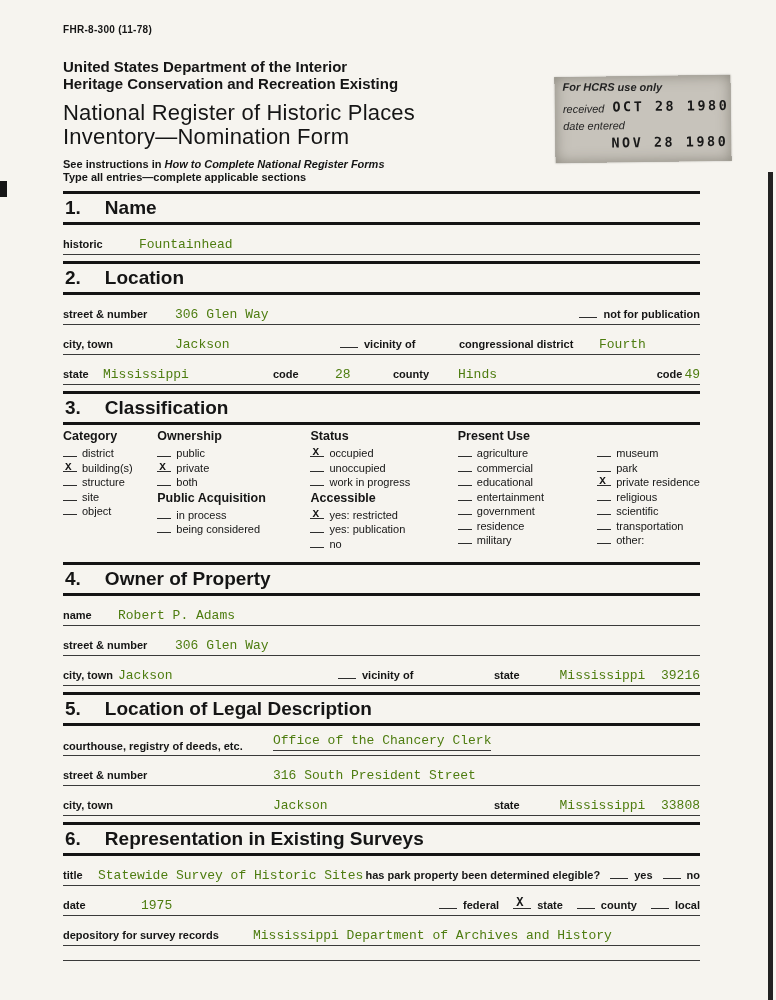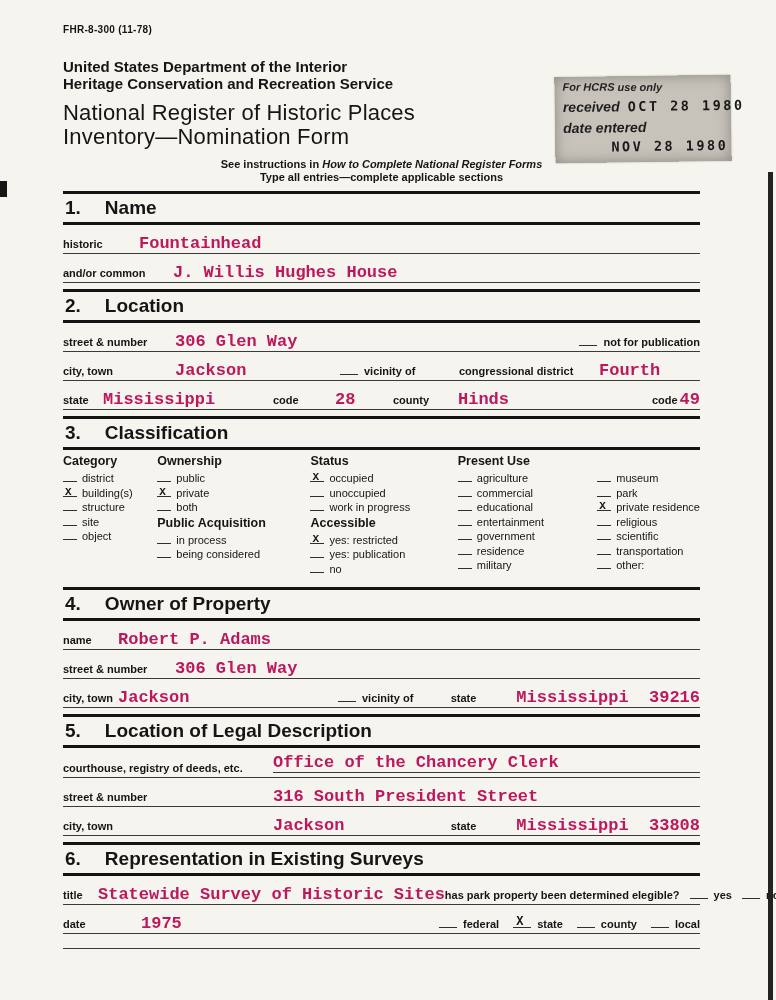"Heritage Conservation and Recreation" div { text: Service -> Existing }
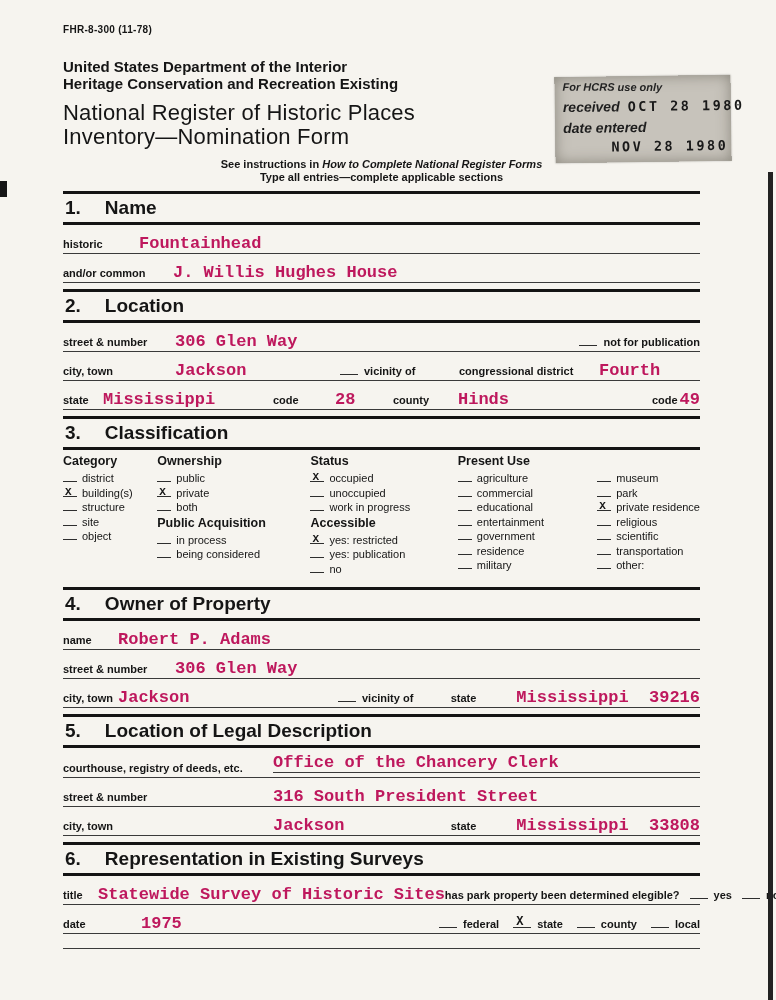"received" .s-lbl { font-size: 14px -> 11px; font-weight: bold -> normal }
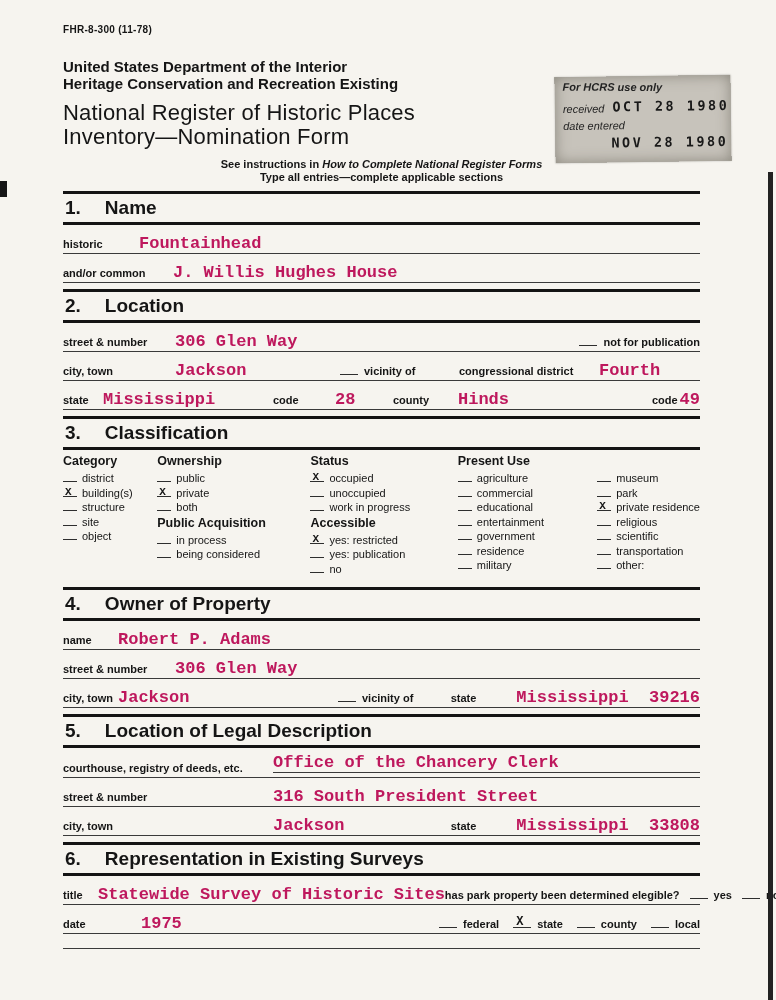"See instructions in How to" .instr { text-align: center -> none }
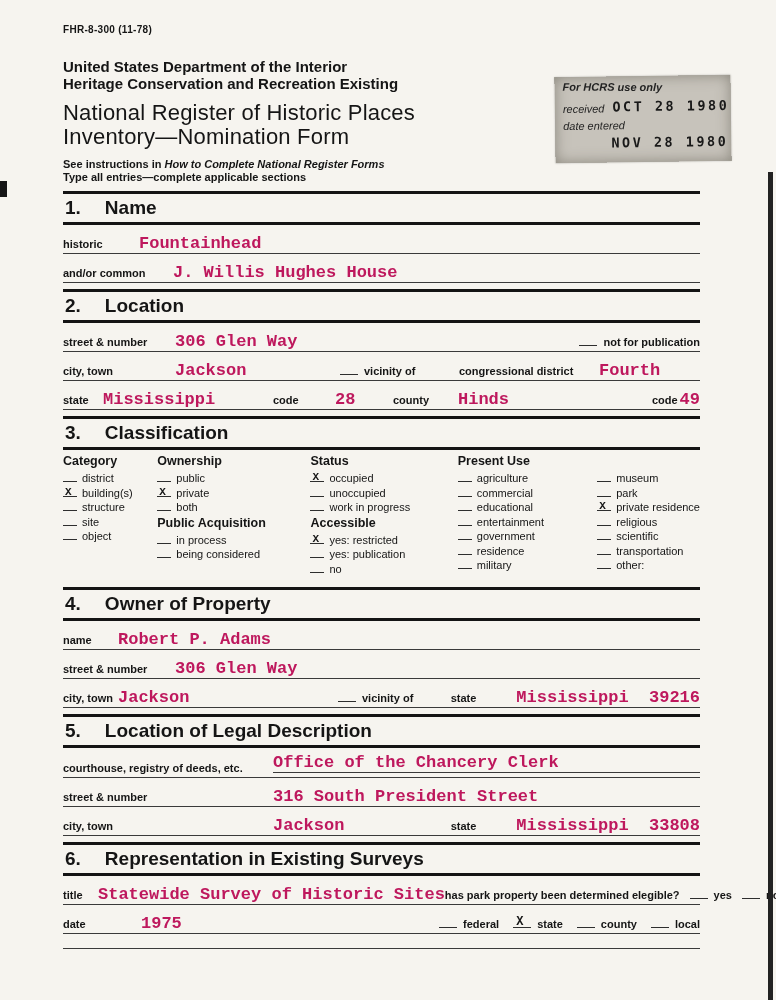"Fountainhead" .tw { color: #be185d -> #4d7c0f; font-size: 17px -> 13px; font-weight: bold -> none }
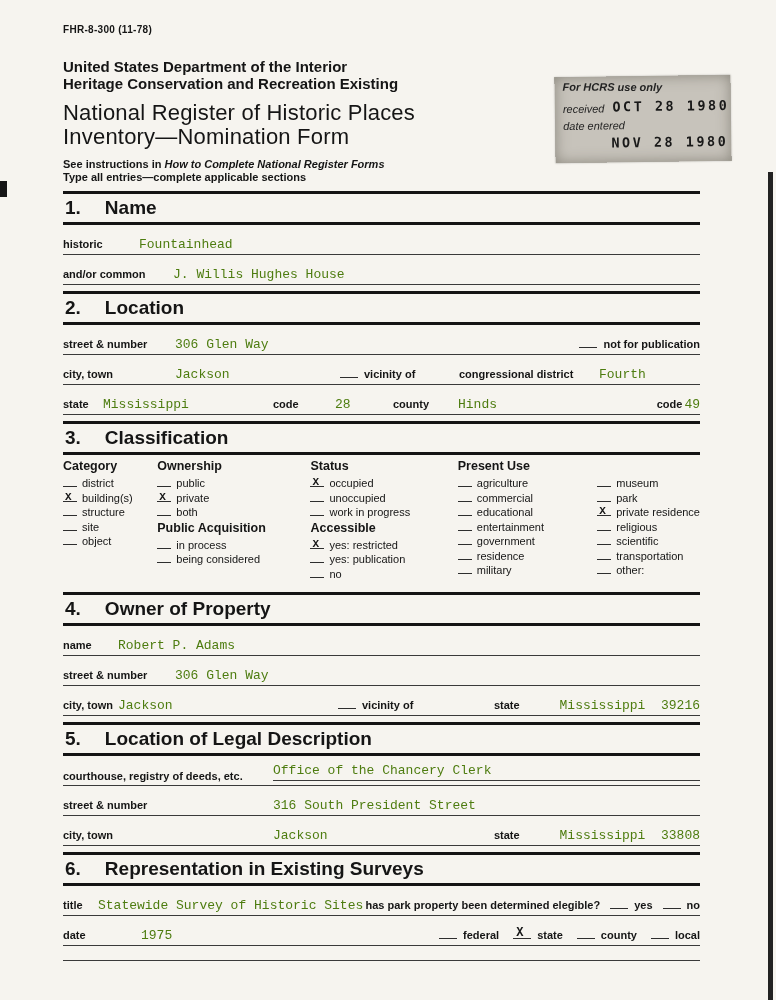"and/or common" div.row { html: <div> <span>and/or common</span> <span>J. Willis Hughes House</span> </div> -> none }
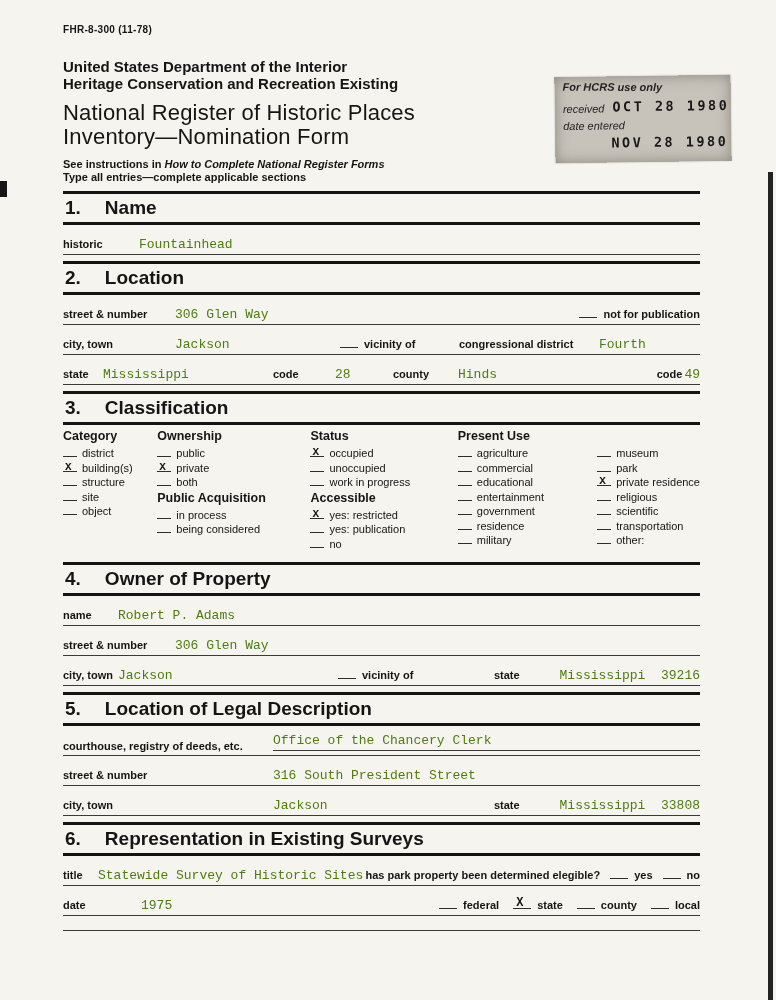"Office of the Chancery Clerk" .vblock { flex-direction: column -> row }
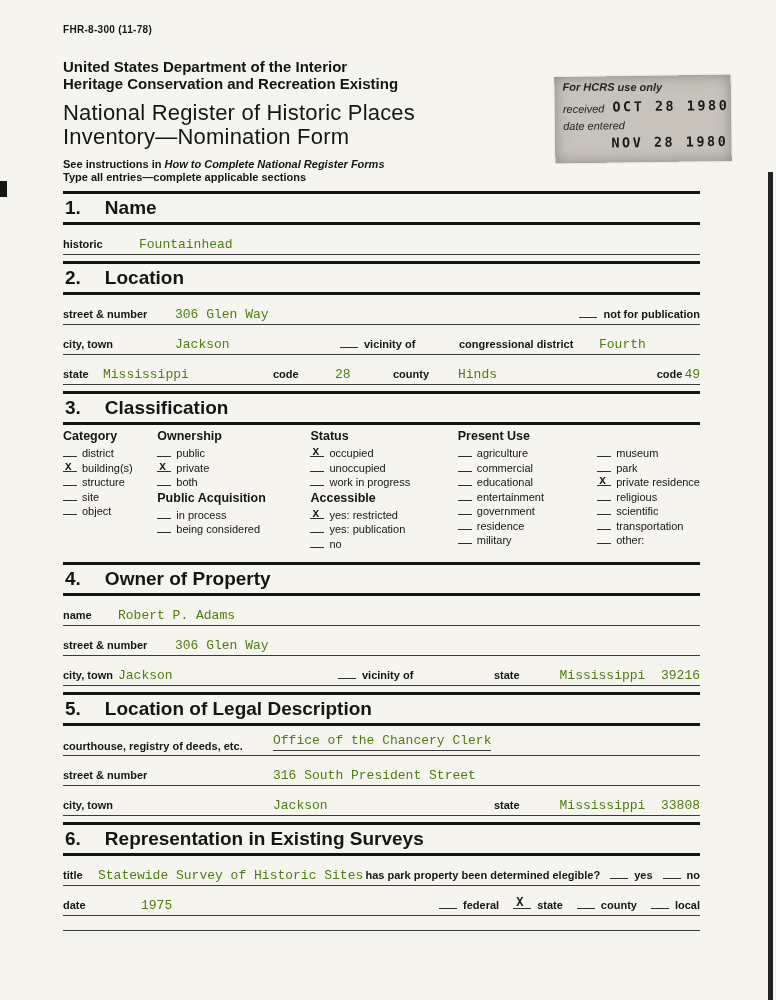"depository for survey records" div.row { html: none -> <div> <span>depository for survey records</span> <span>Mississippi Department of Archives and History</span> </div> }
